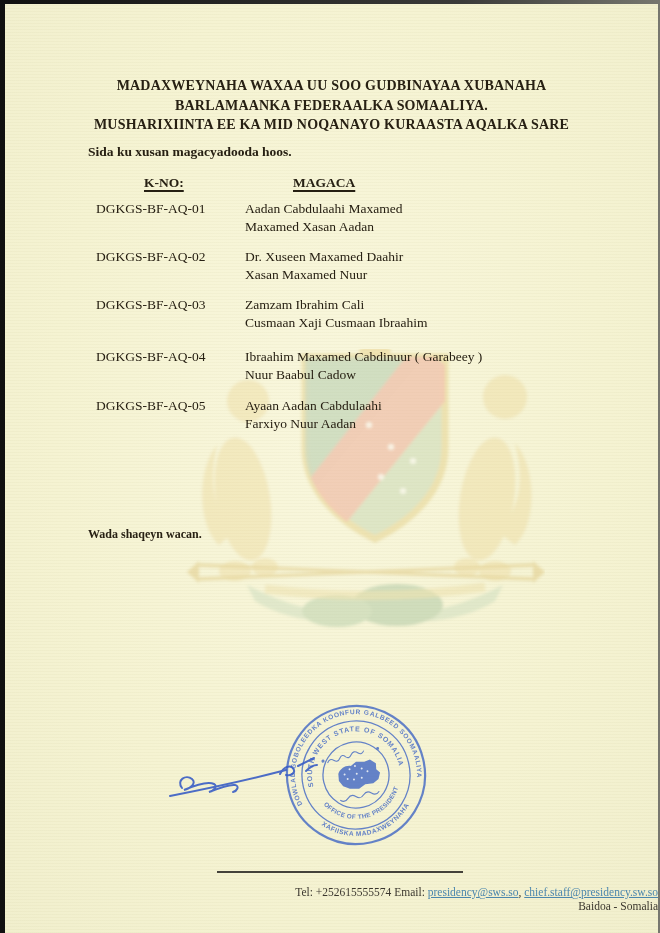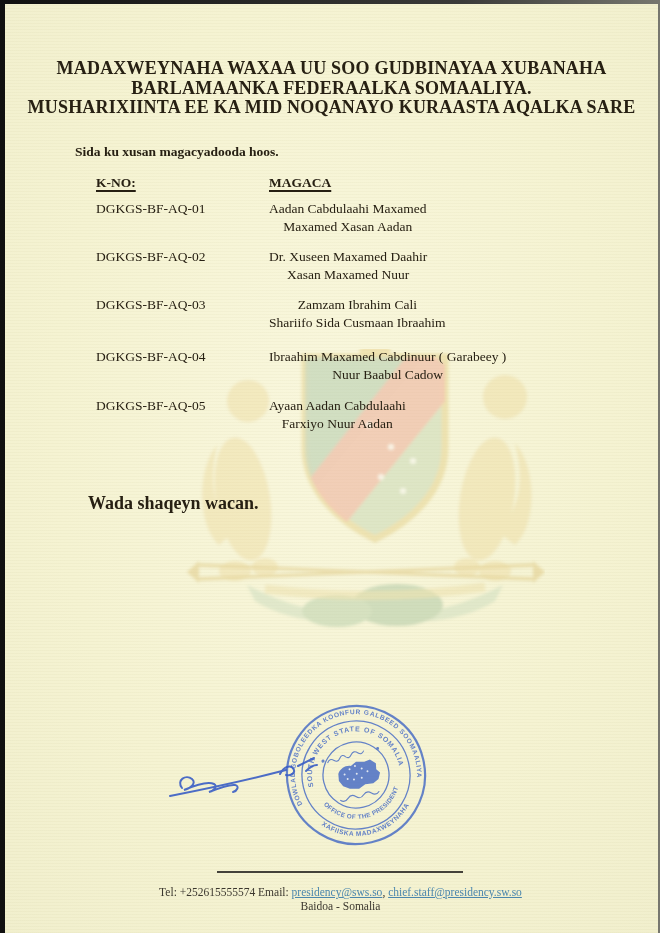"MADAXWEYNAHA WAXAA UU SOO GUDBINAYAA" .title { font-size: 18px -> 14px; top: 55px -> 72px }
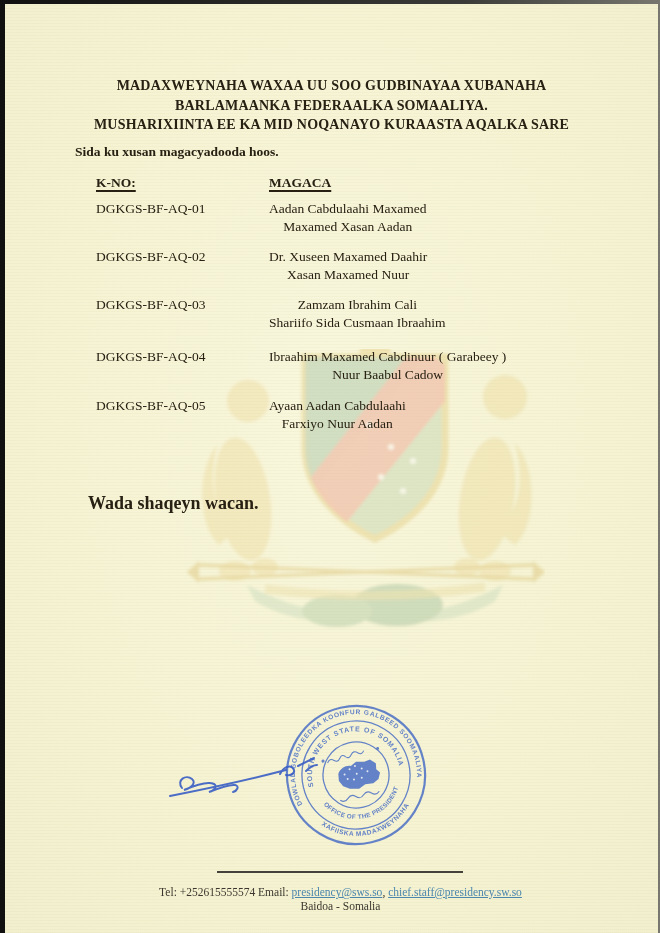"Sida ku xusan magacyadooda hoos." .intro { left: 70px -> 83px }
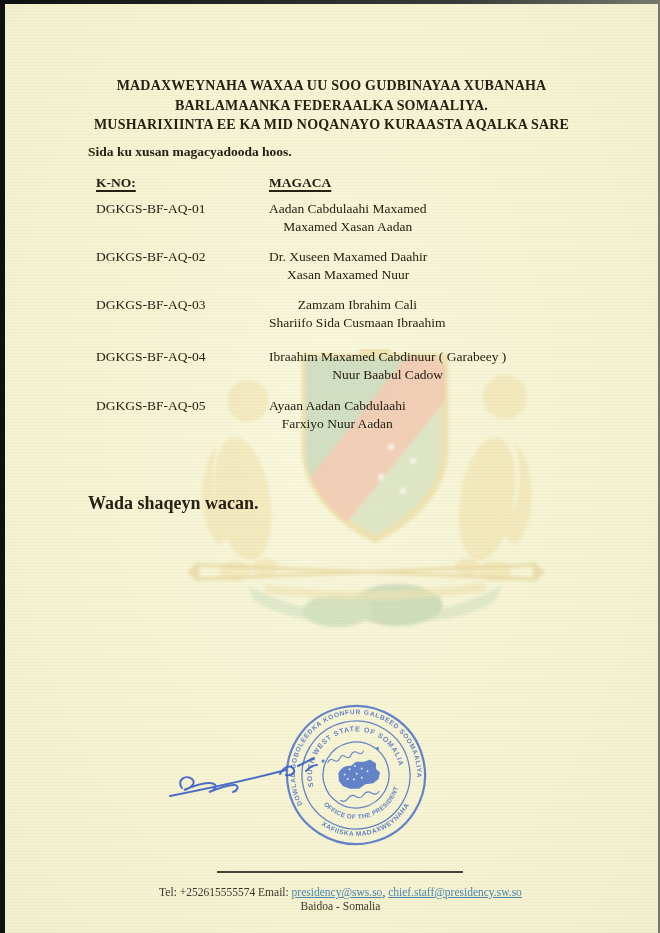"K-NO:" .th { margin-left: none -> 48px }
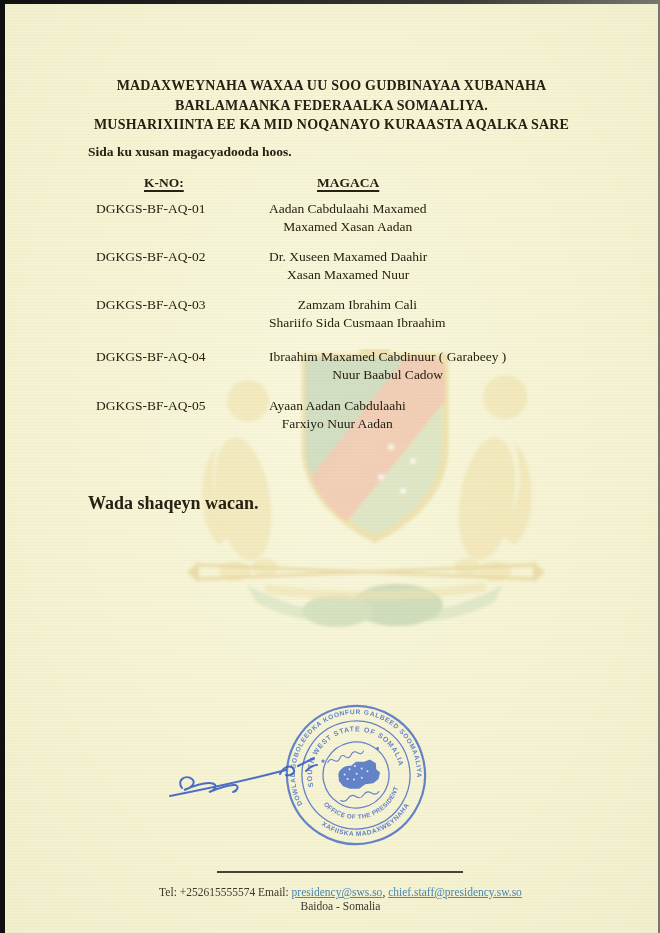"MAGACA" .col2 { left: 264px -> 240px; text-align: center -> none }
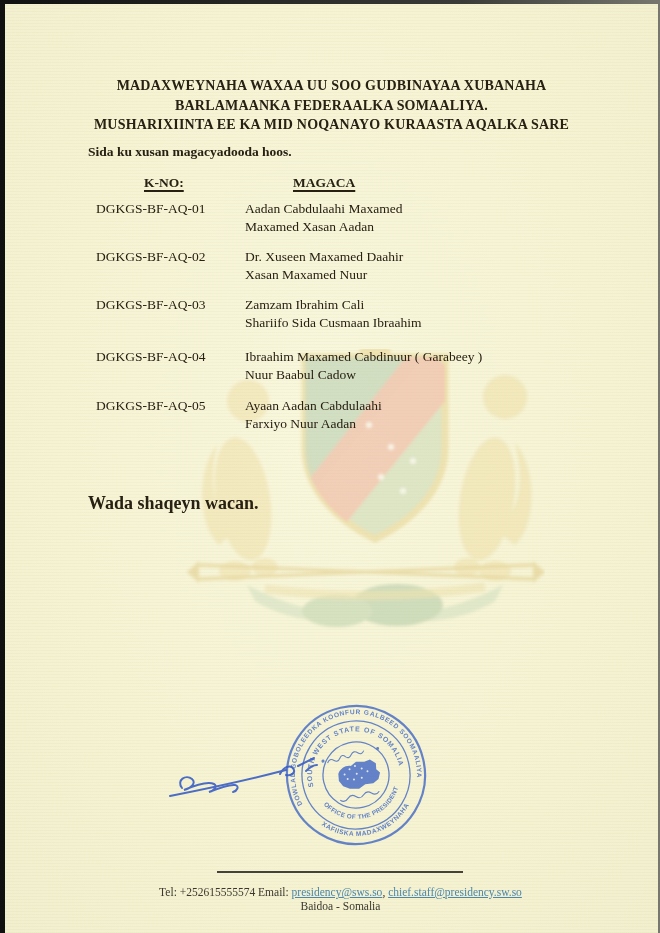"Shariifo Sida Cusmaan Ibraahim" span.nm { text: Shariifo Sida -> Cusmaan Xaji }
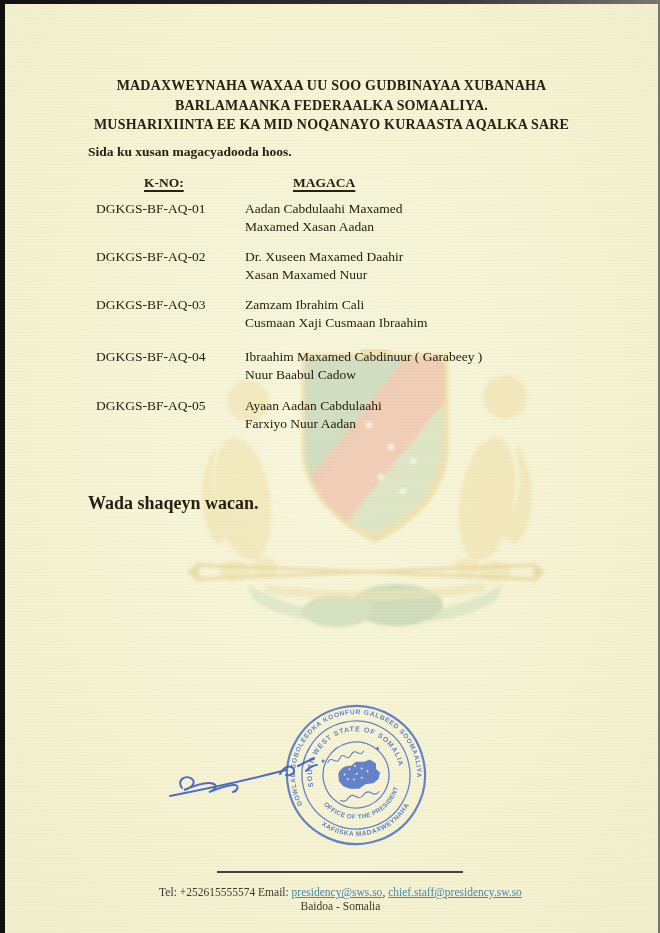"Wada shaqeyn wacan." .closing { font-size: 18px -> 12px; top: 489px -> 523px }
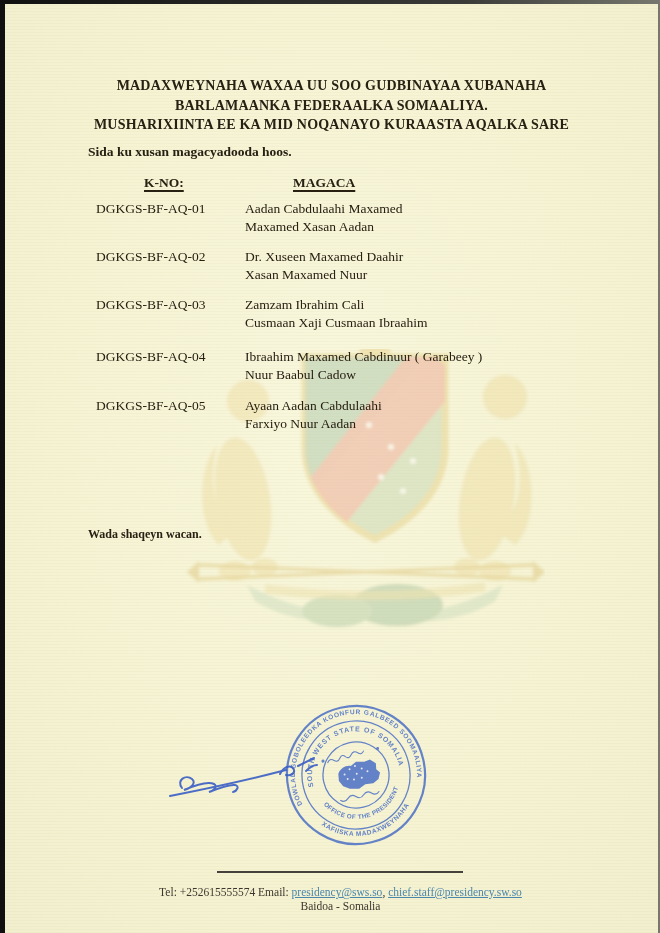"Tel: +252615555574 Email:" .footer { text-align: center -> right }
